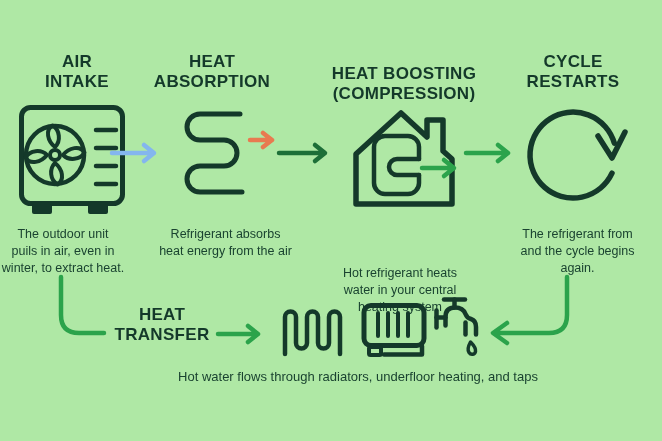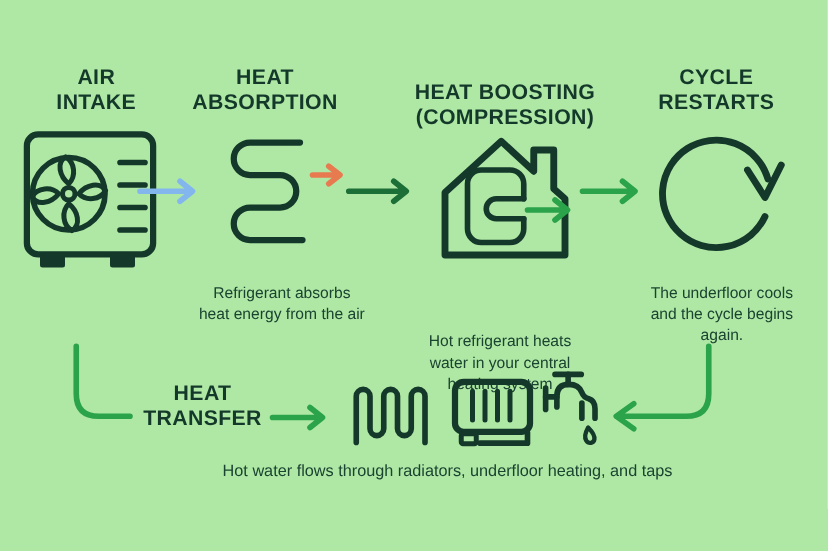"The outdoor unit" div.stage-desc { html: none -> <div>The outdoor unit puils in air, even in winter, to extract heat.</div> }
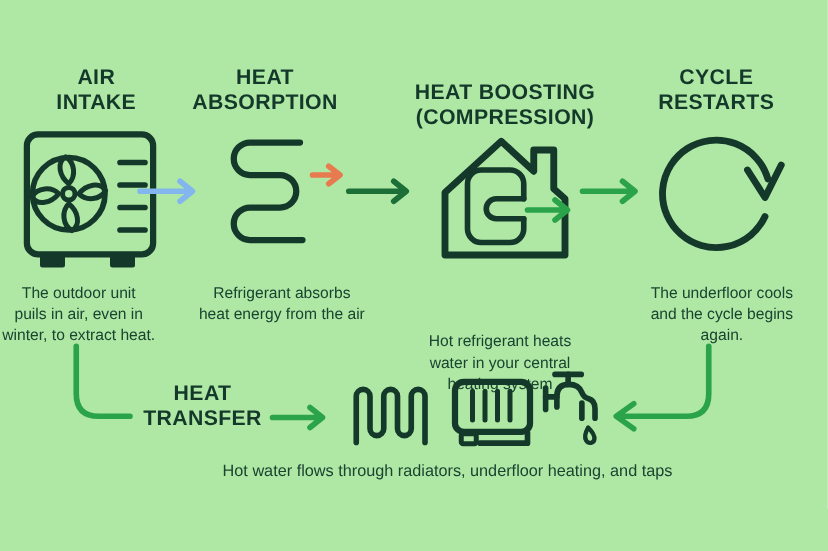"The underfloor cools" div.stage-desc { text: underfloor cools -> refrigerant from }
